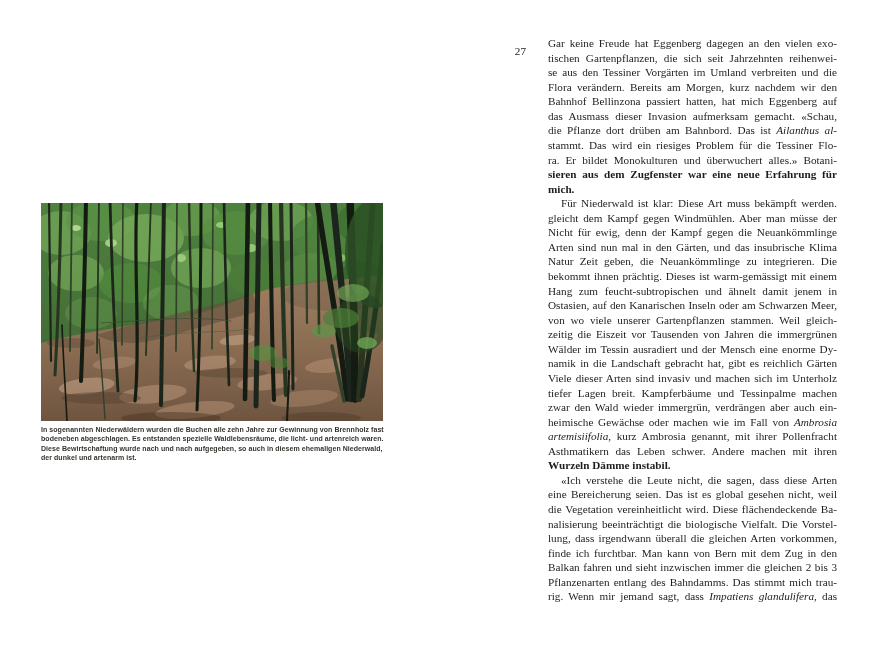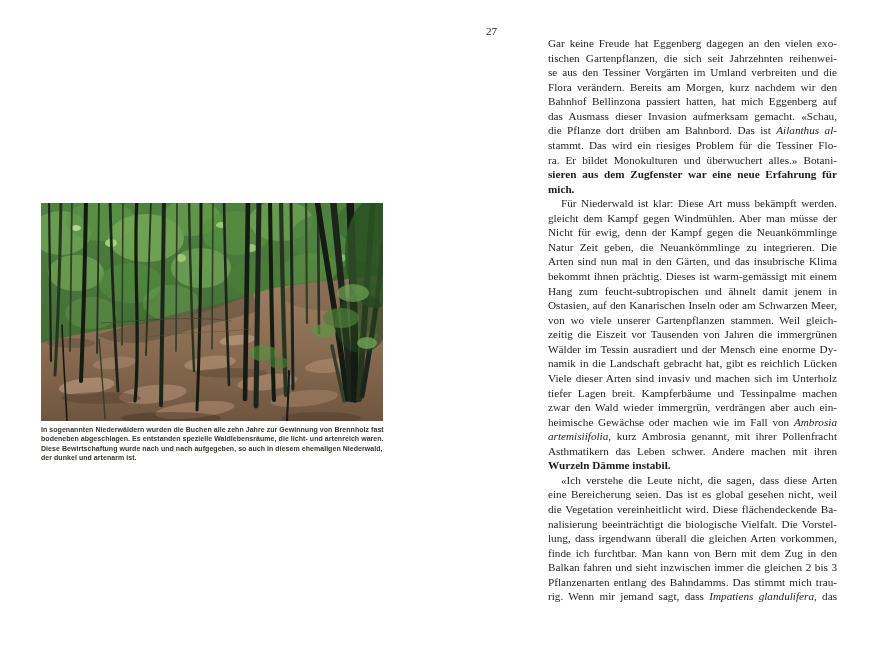"27" .page-number { text-align: none -> right; top: 24px -> 44px }
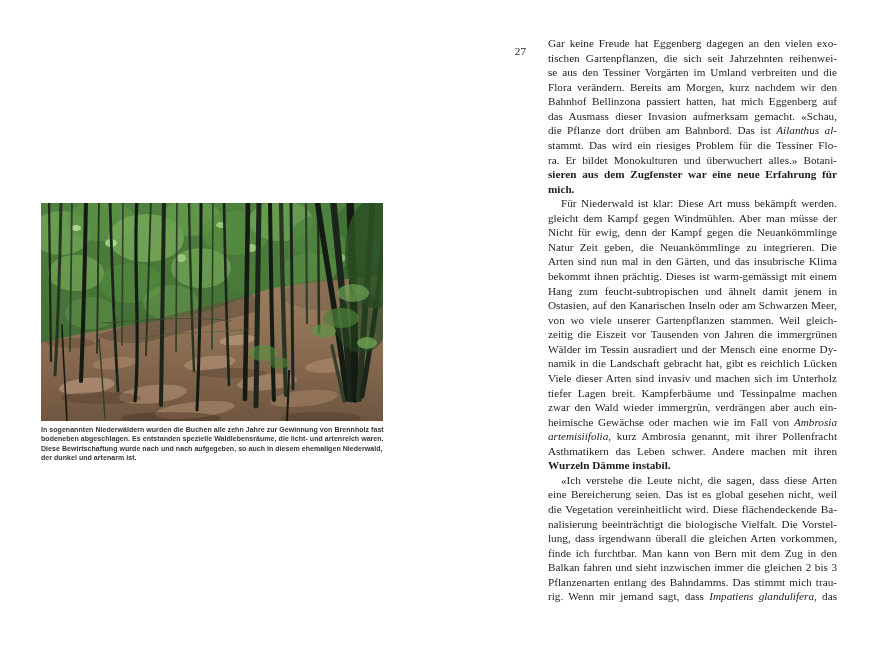"Natur Zeit geben, die Neuankömmlinge" div.line { order: before "Arten sind nun mal in" -> after "Arten sind nun mal in" }
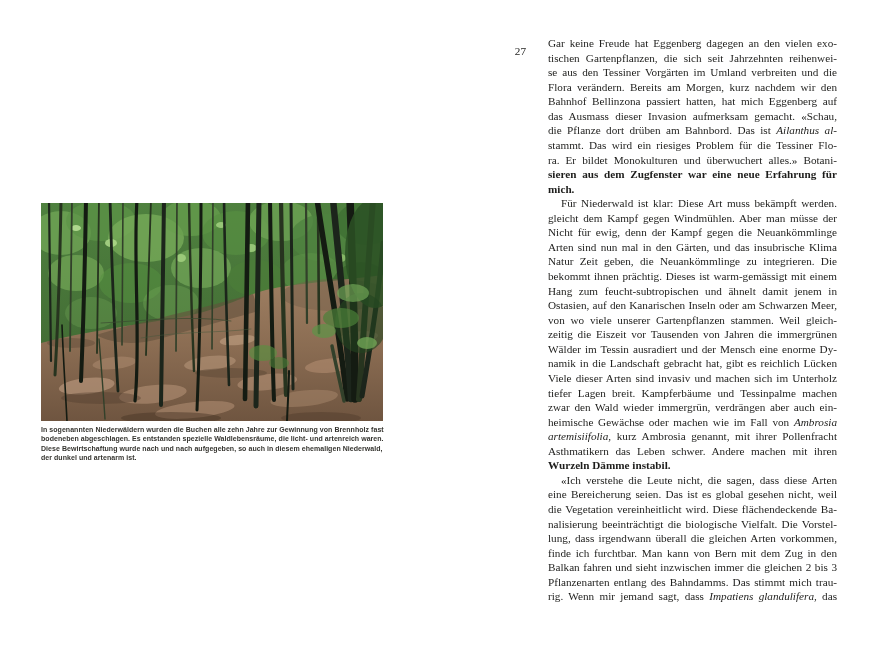"namik in die Landschaft gebracht" div.line { text: Lücken -> Gärten }
